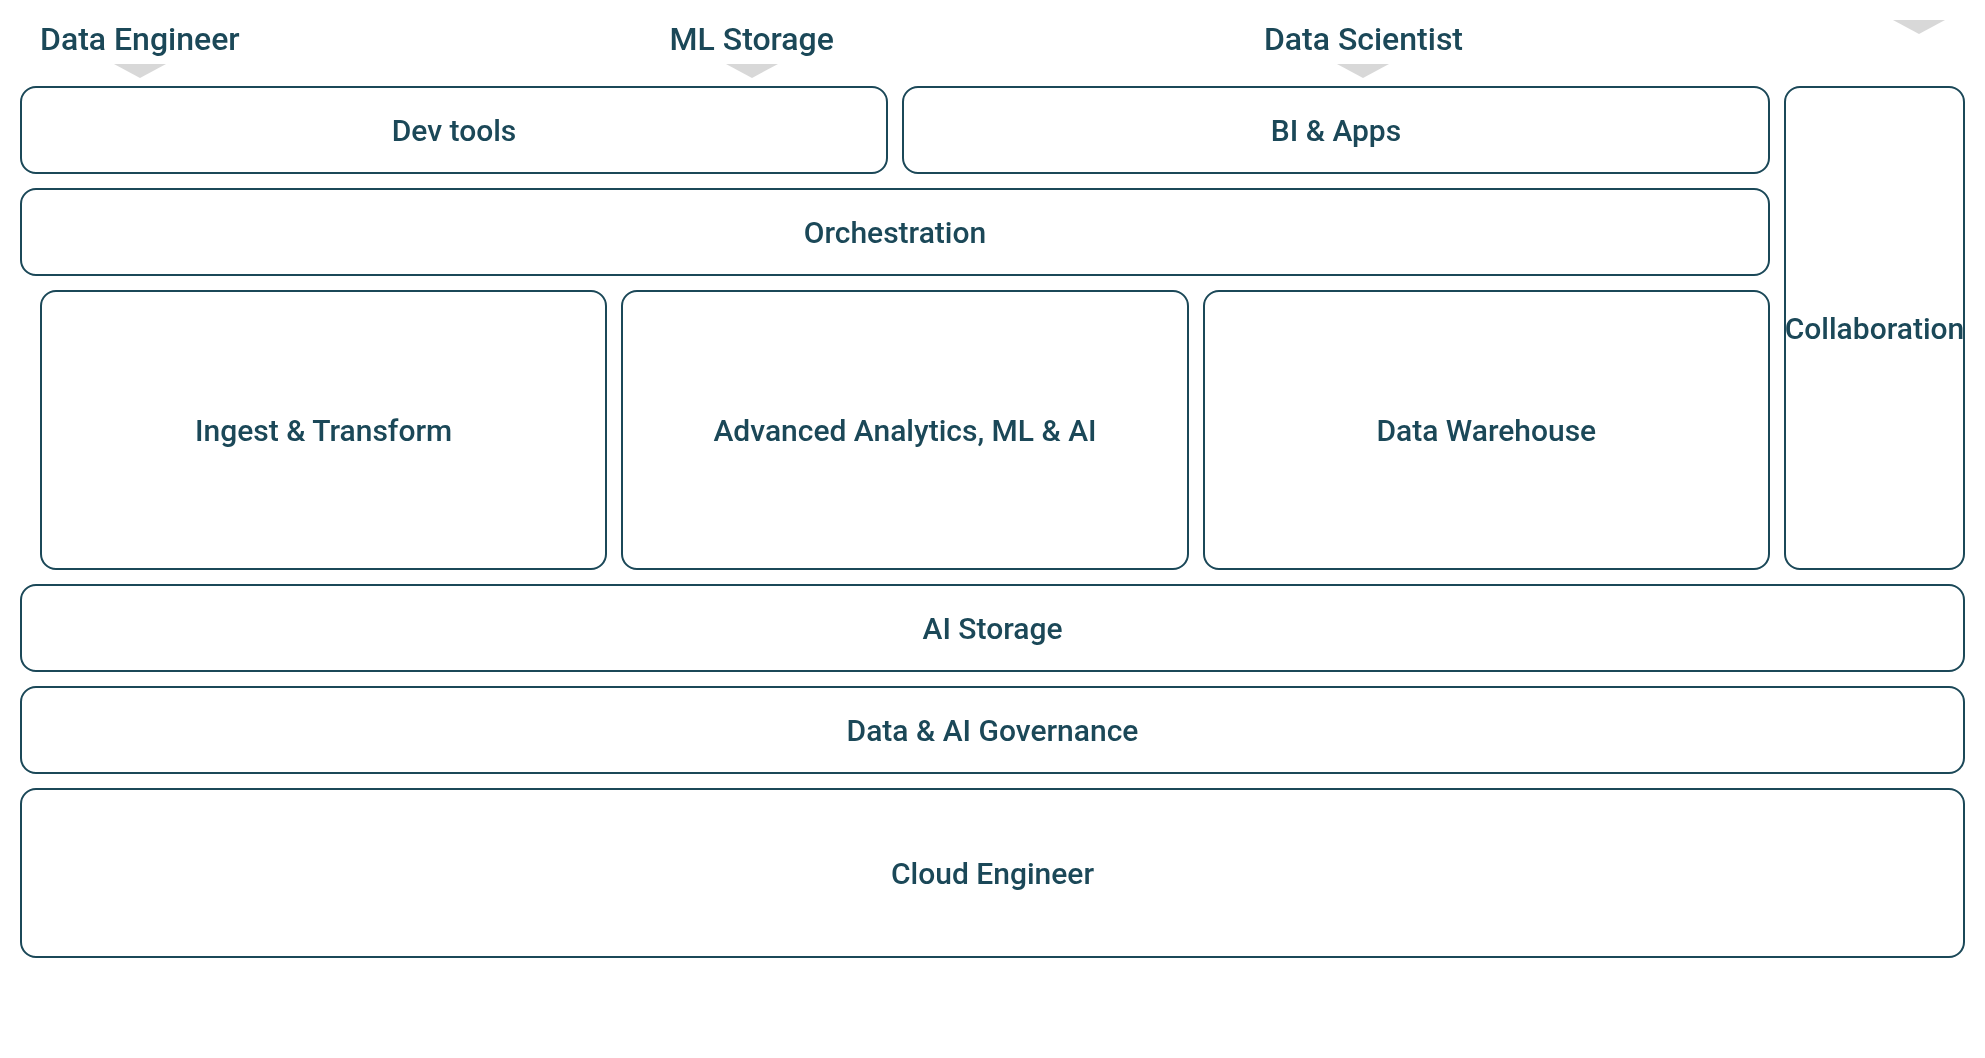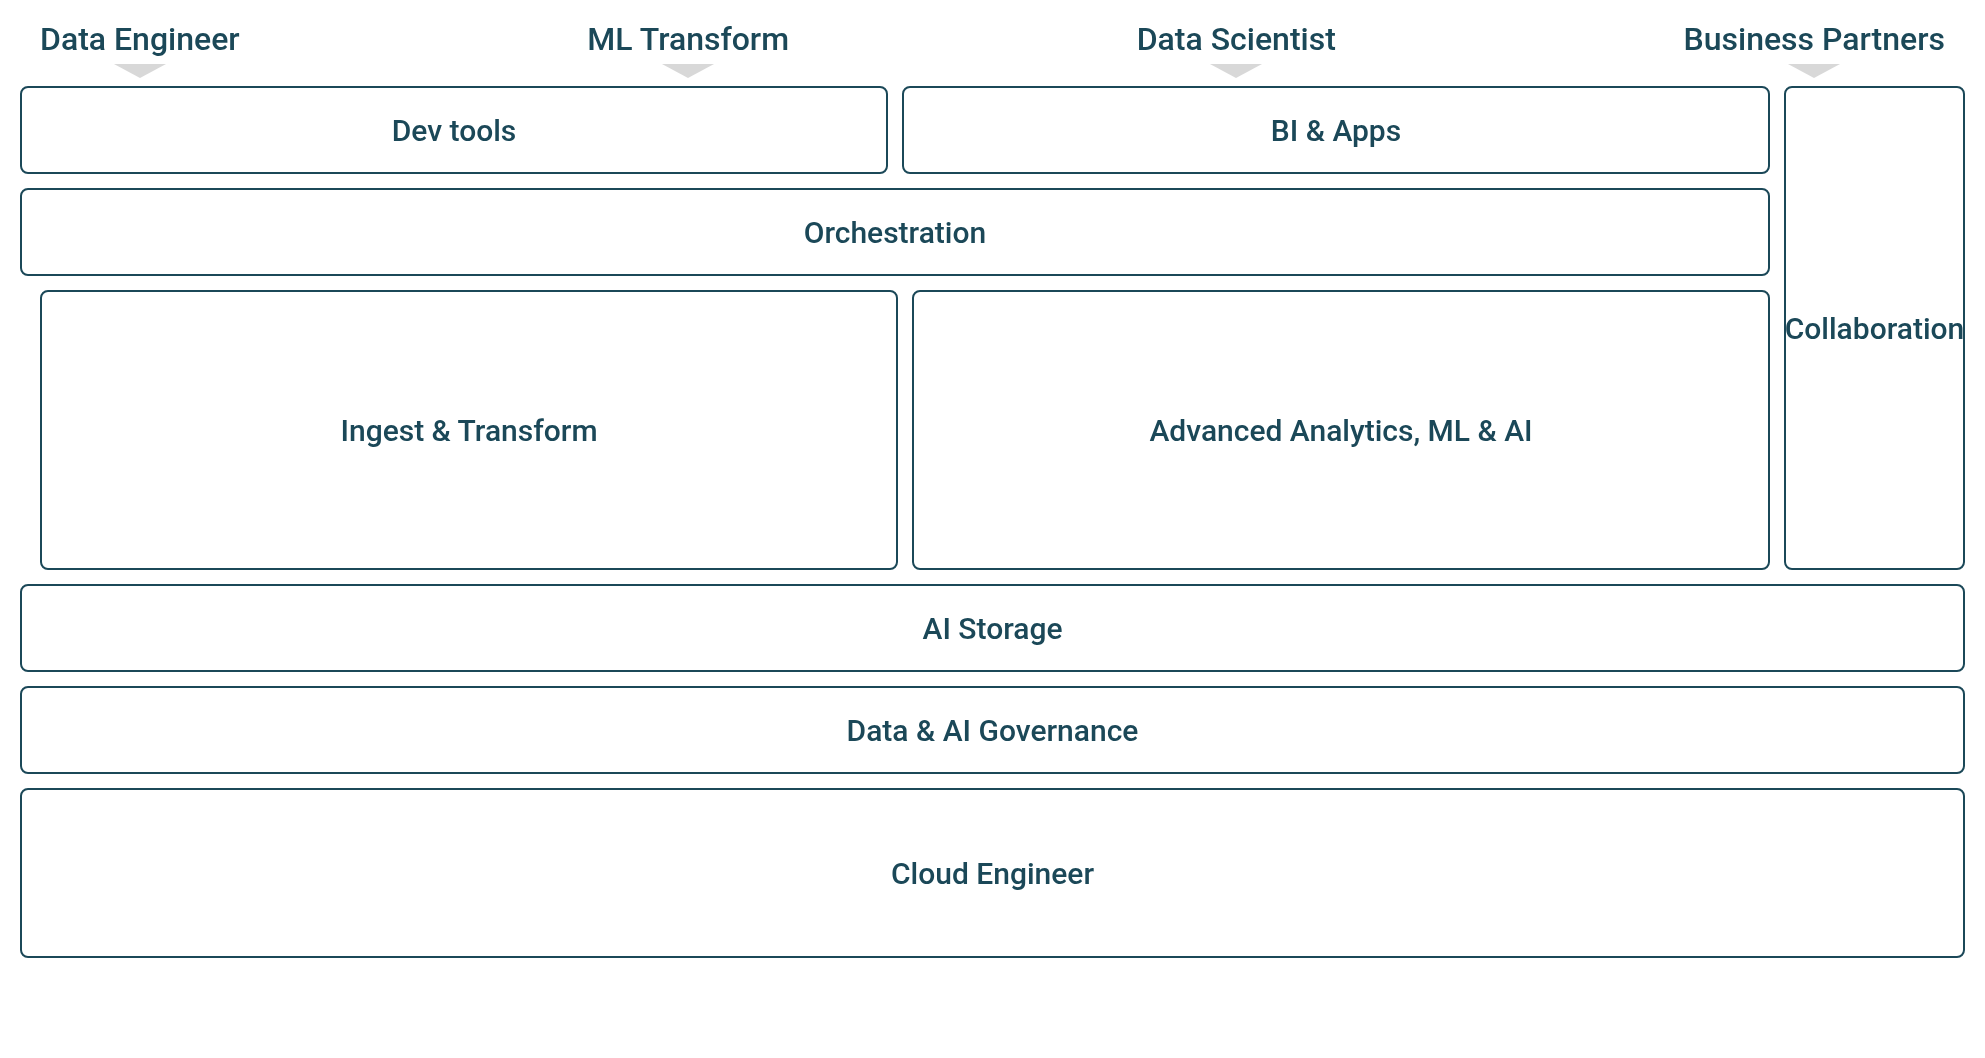"ML Transform" div.role-label { text: Transform -> Storage }
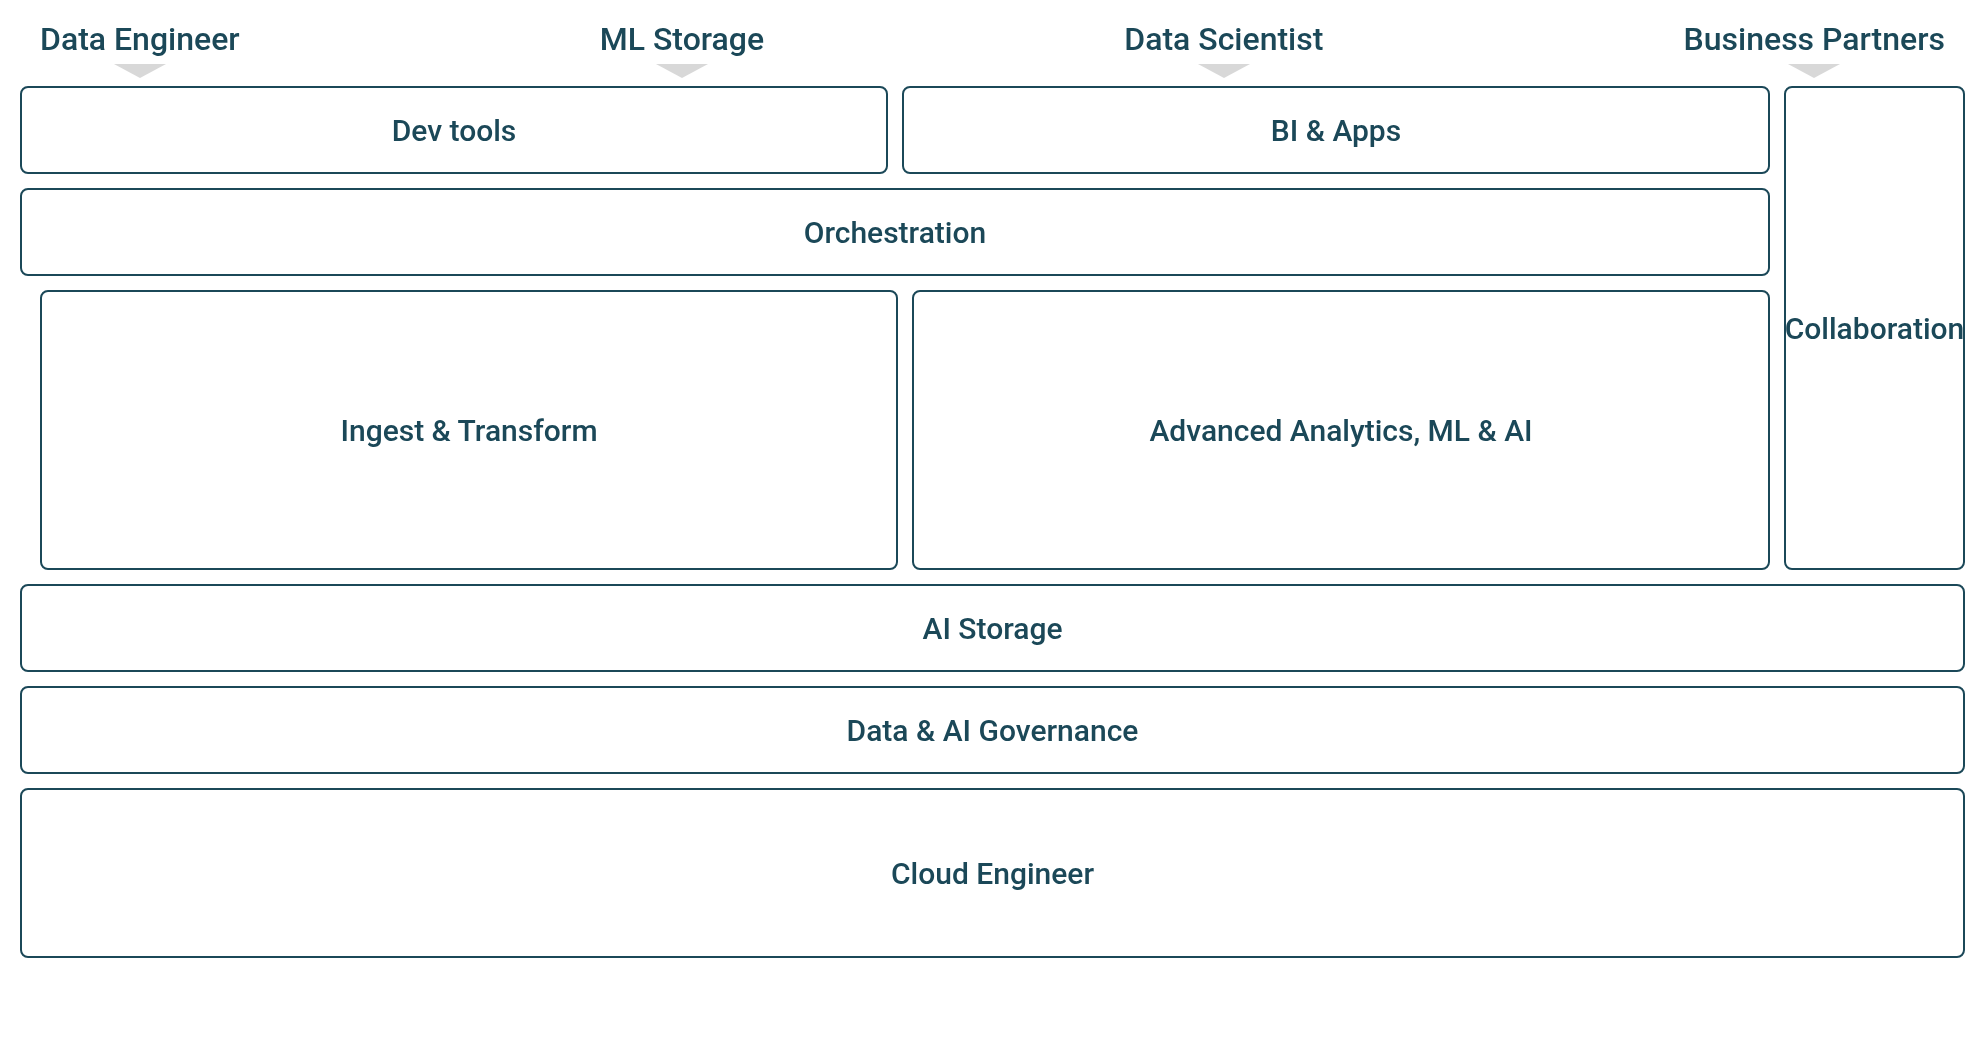"Business Partners" div.role-label { html: <div>Business Partners</div> -> none }
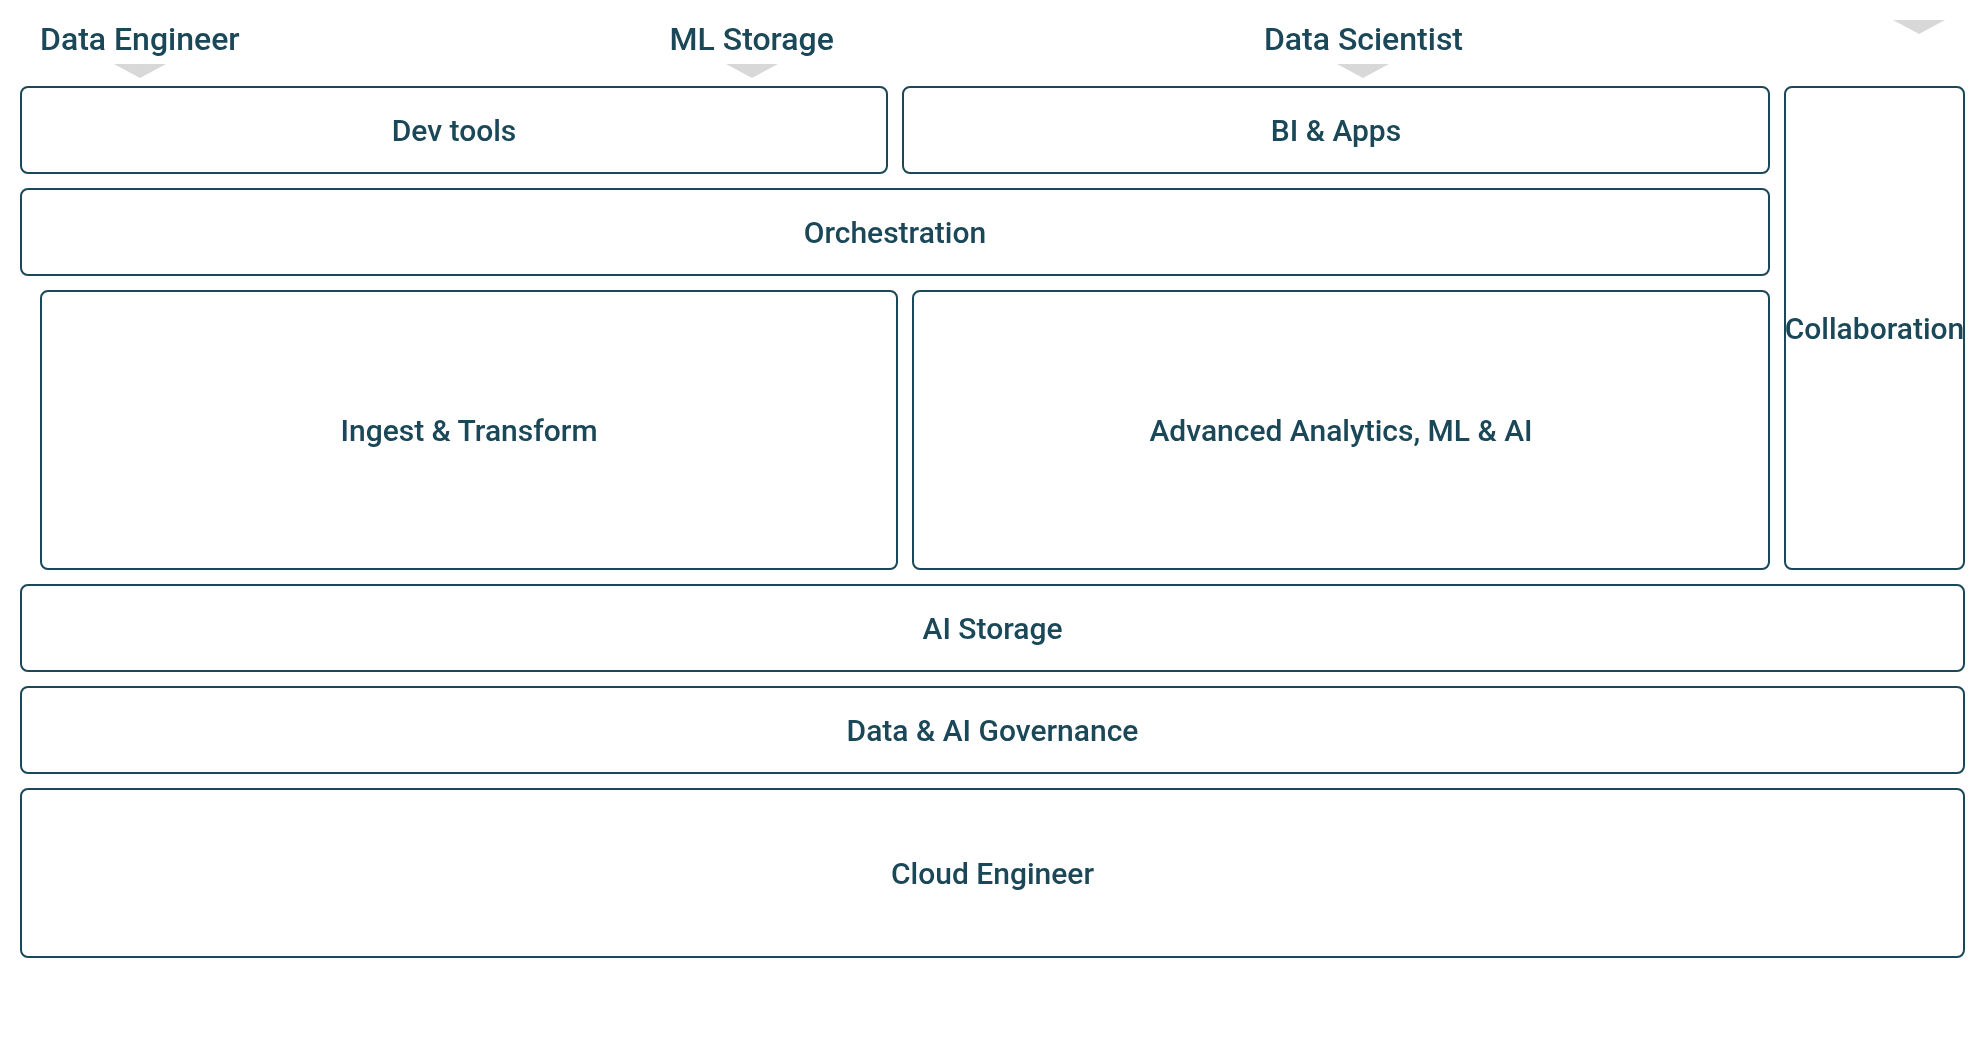"Dev tools" .box { border-radius: 8px -> 16px }
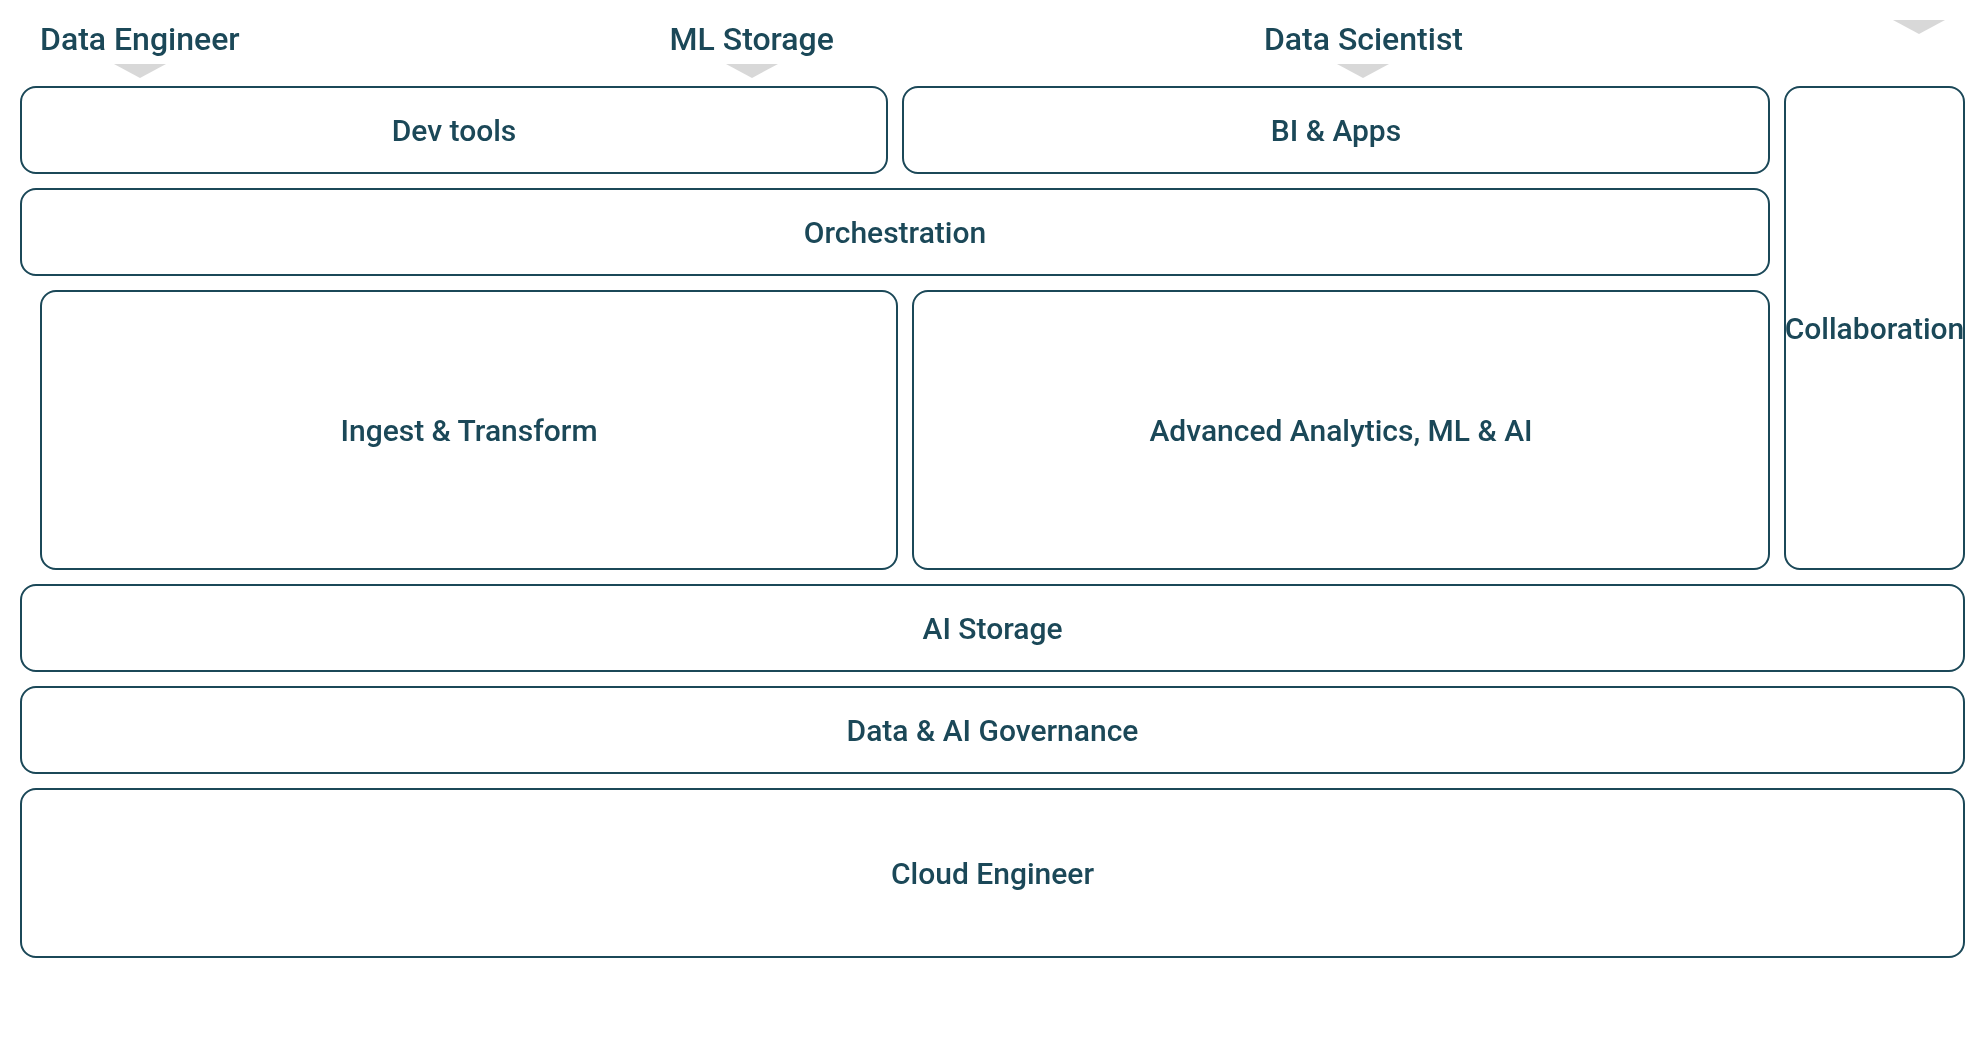"Data Warehouse" div.box { html: none -> <div> <span>Data Warehouse</span> </div> }
